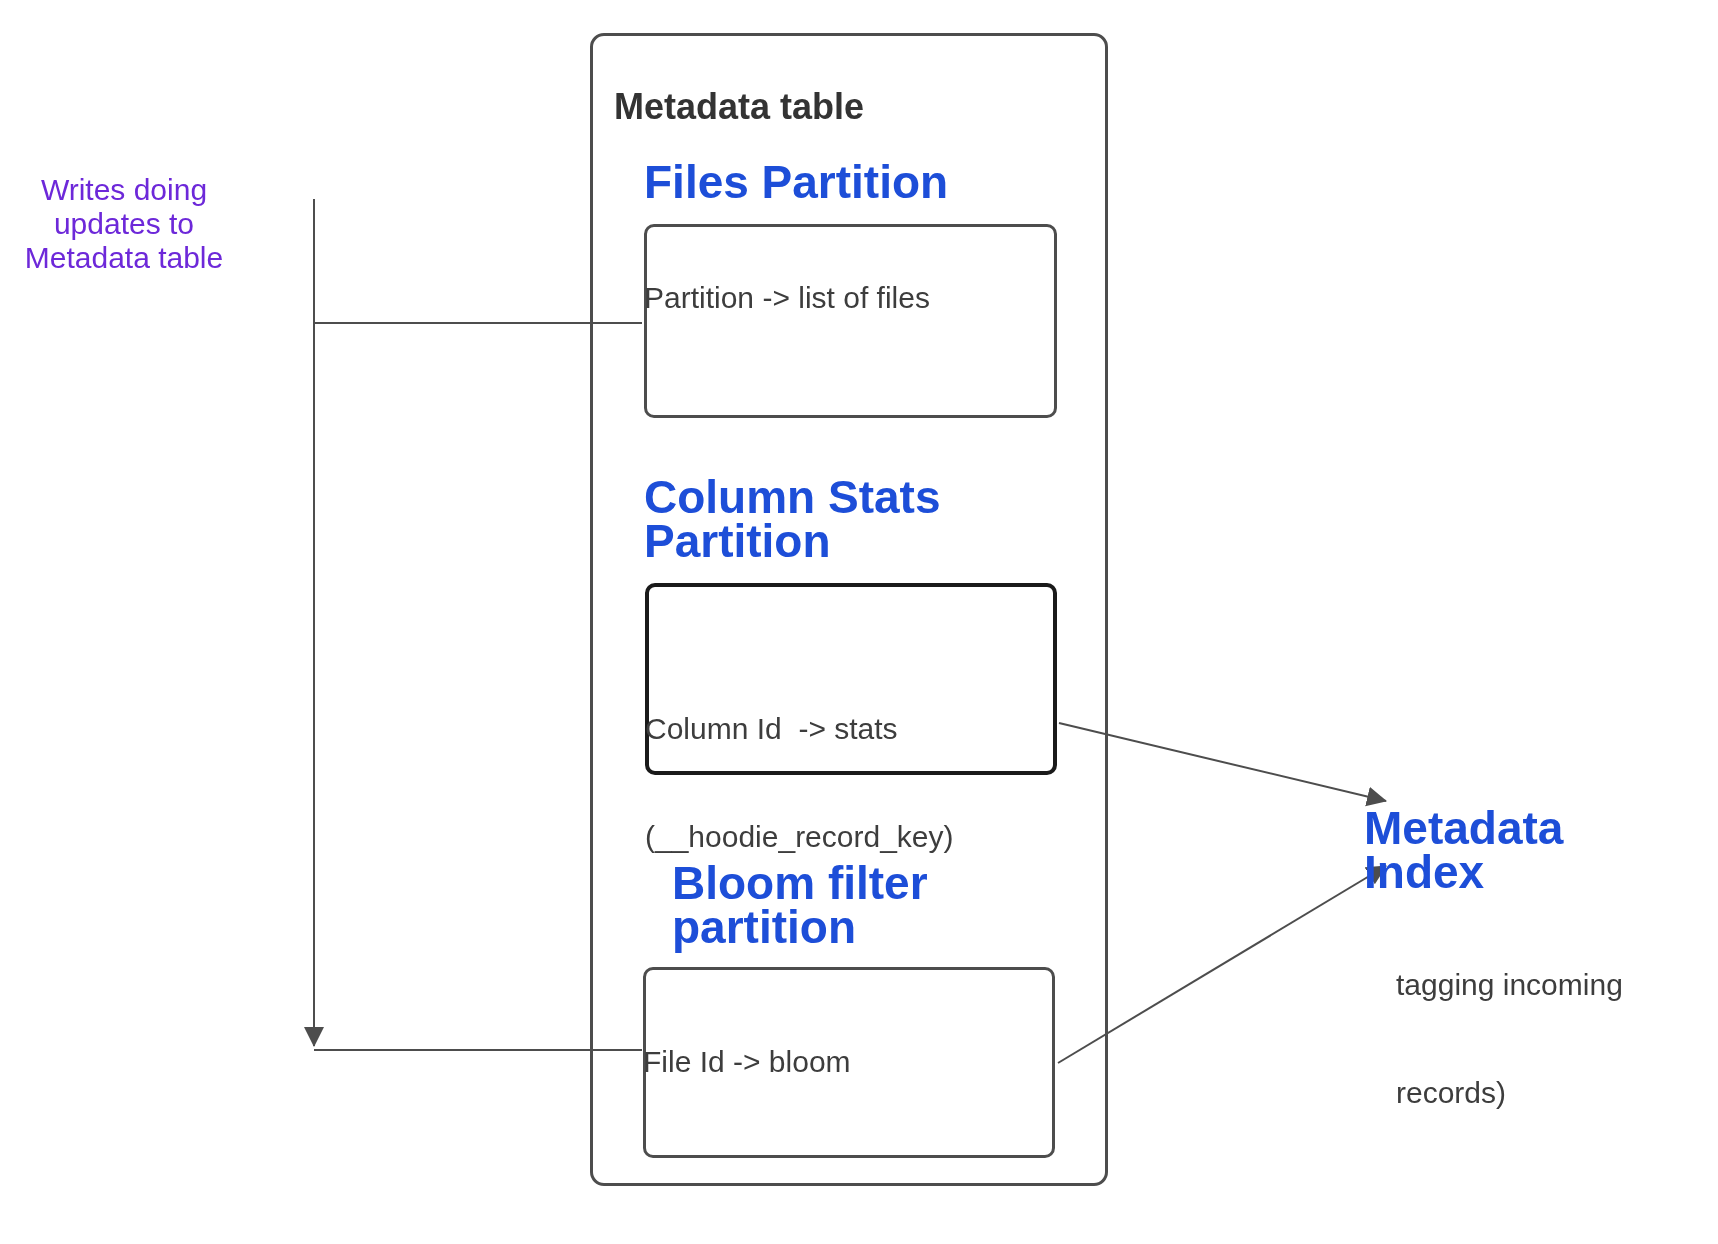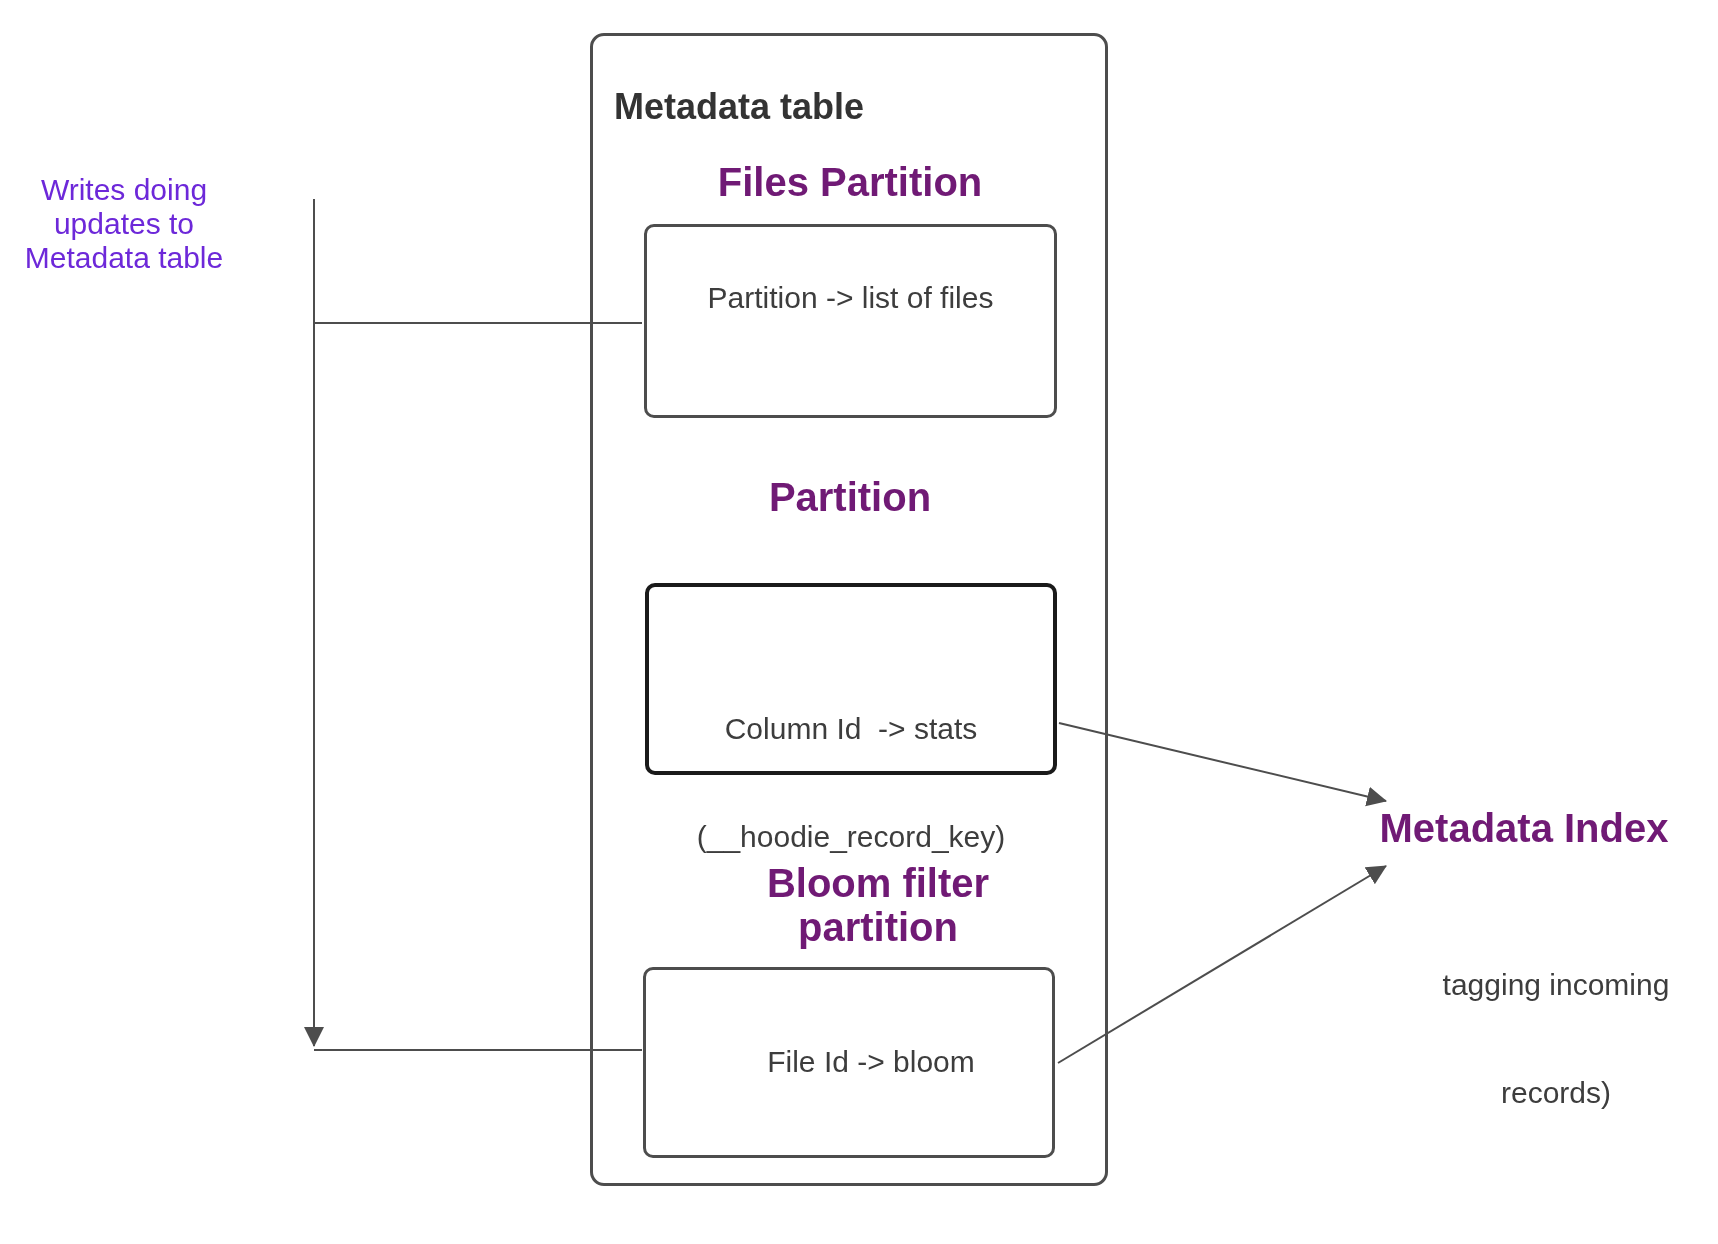"Files Partition" .heading { color: #701a75 -> #1d4ed8; font-size: 40px -> 46px; text-align: center -> none }
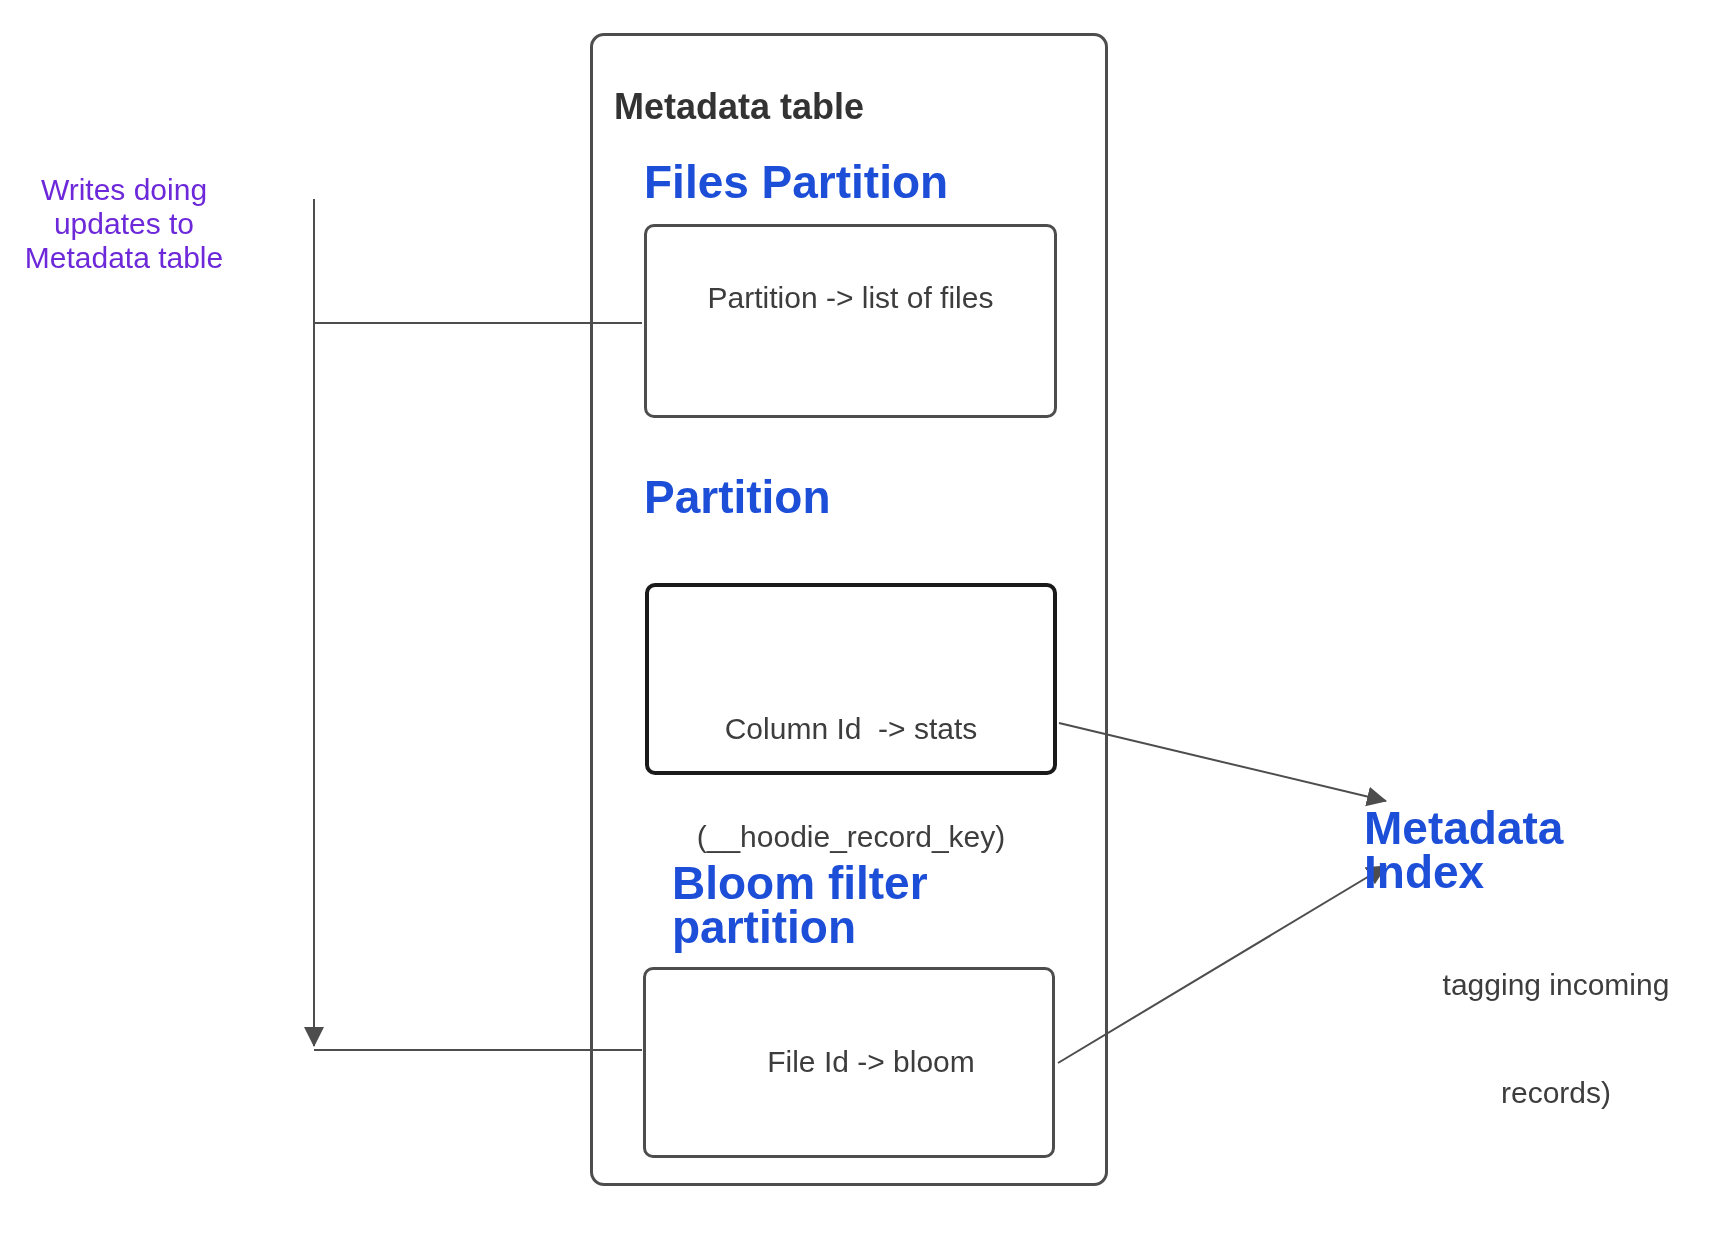"Partition -> list of files" .body-text { text-align: center -> none }
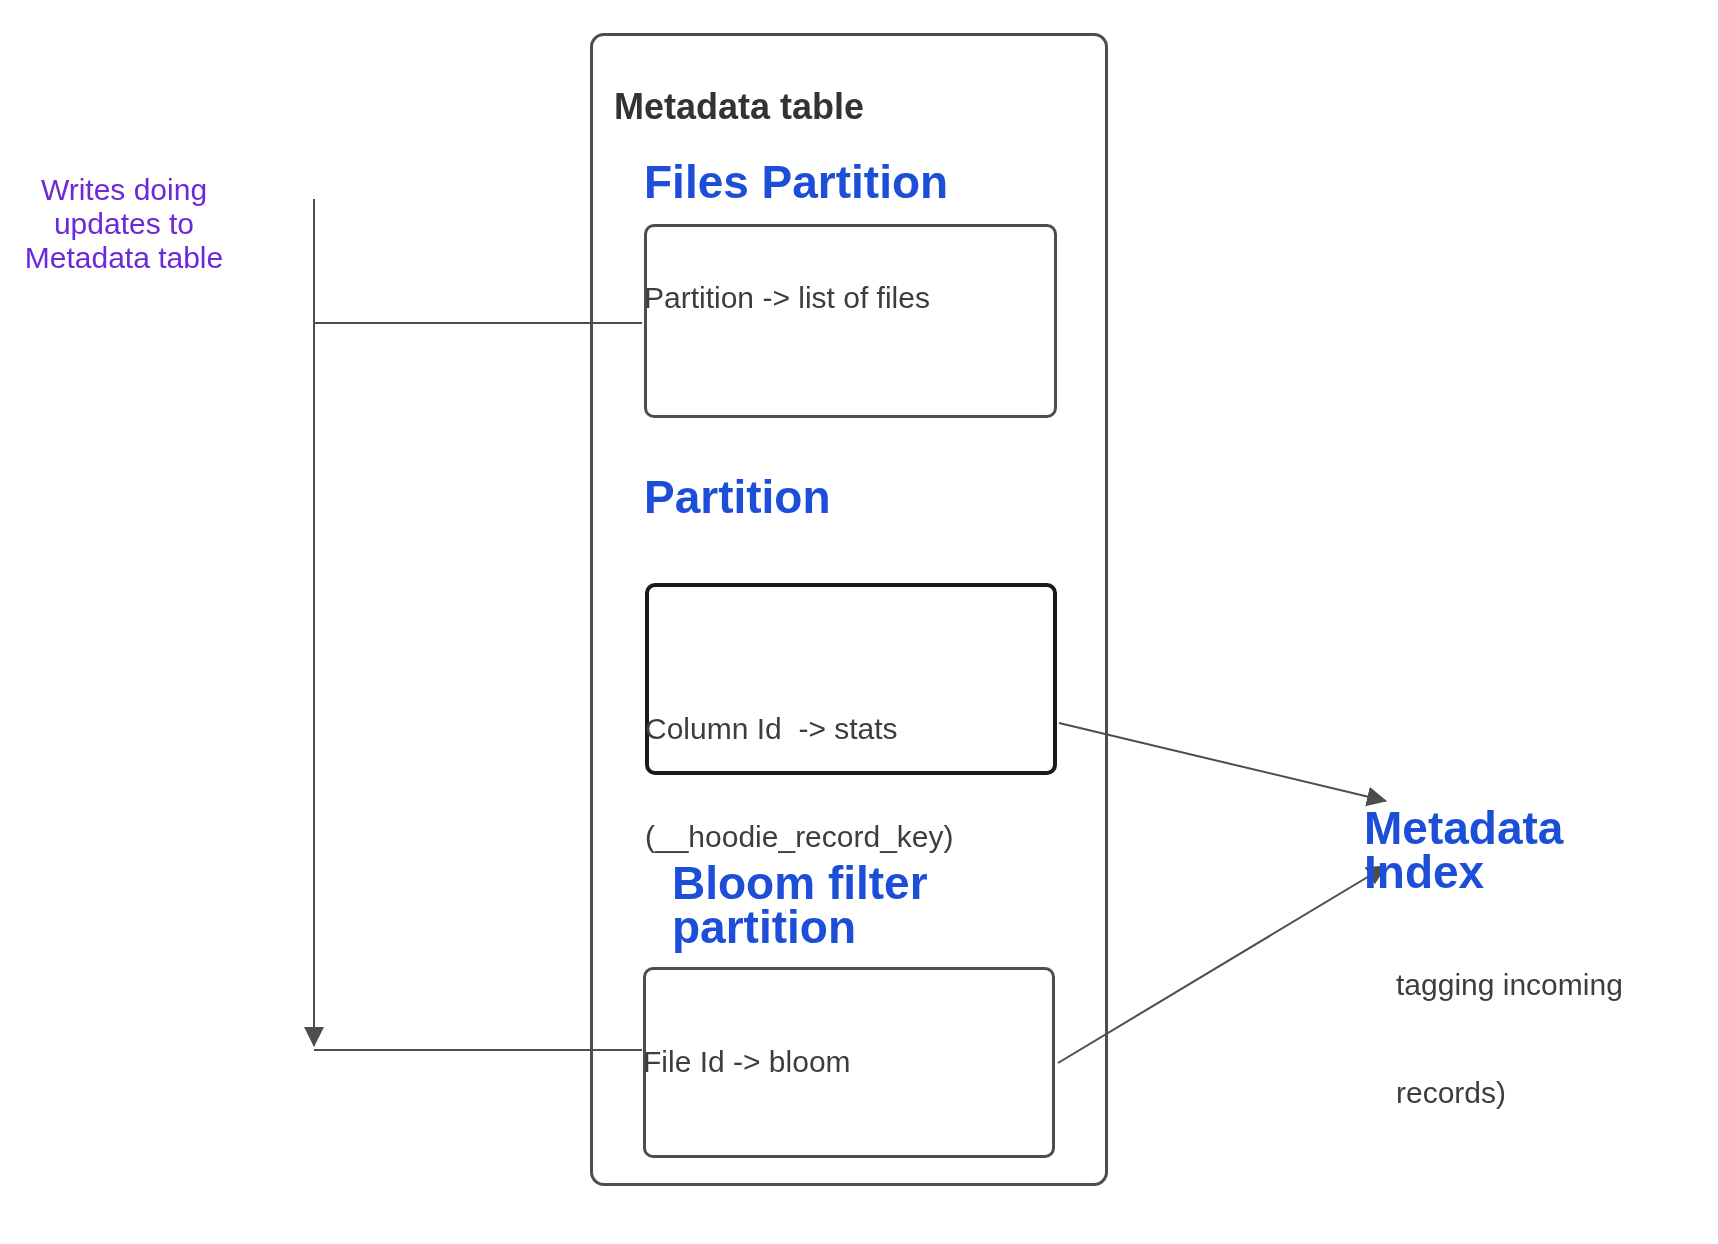"Column Stats" span.line { html: none -> <span>Column Stats</span> }
